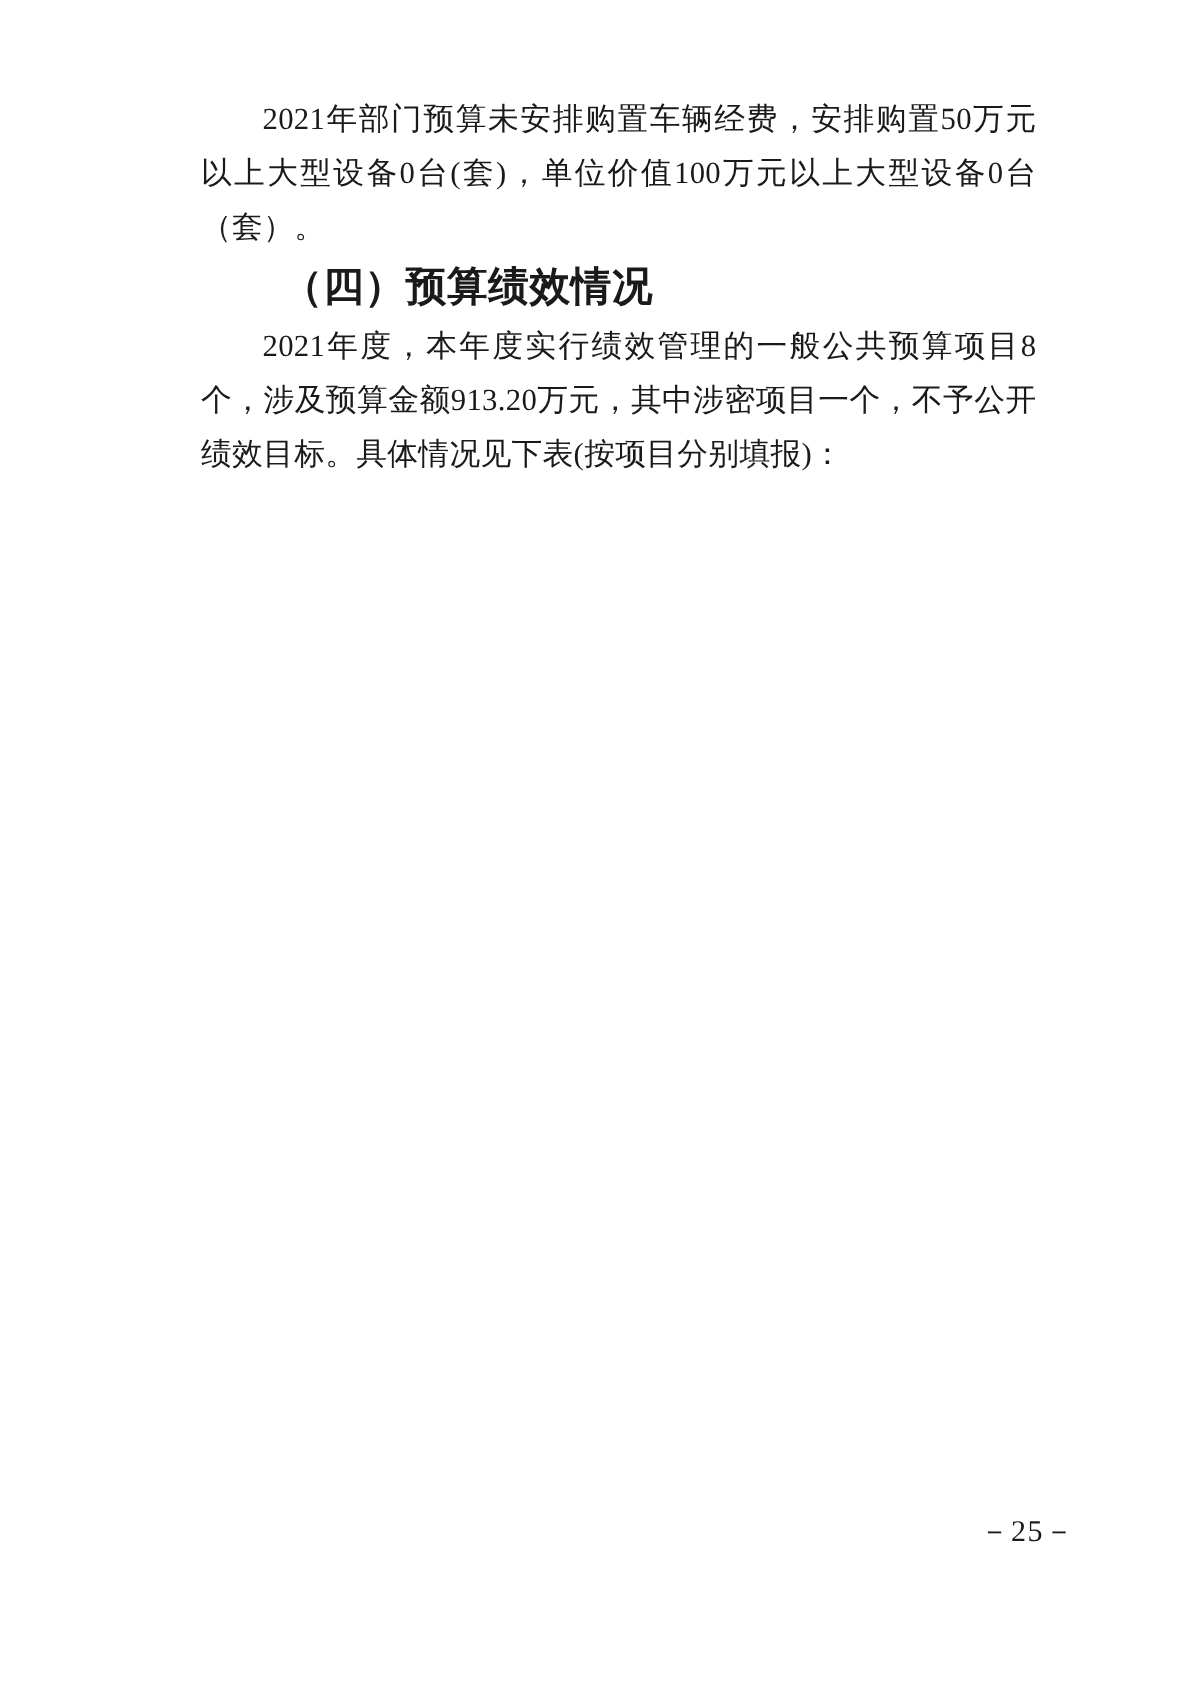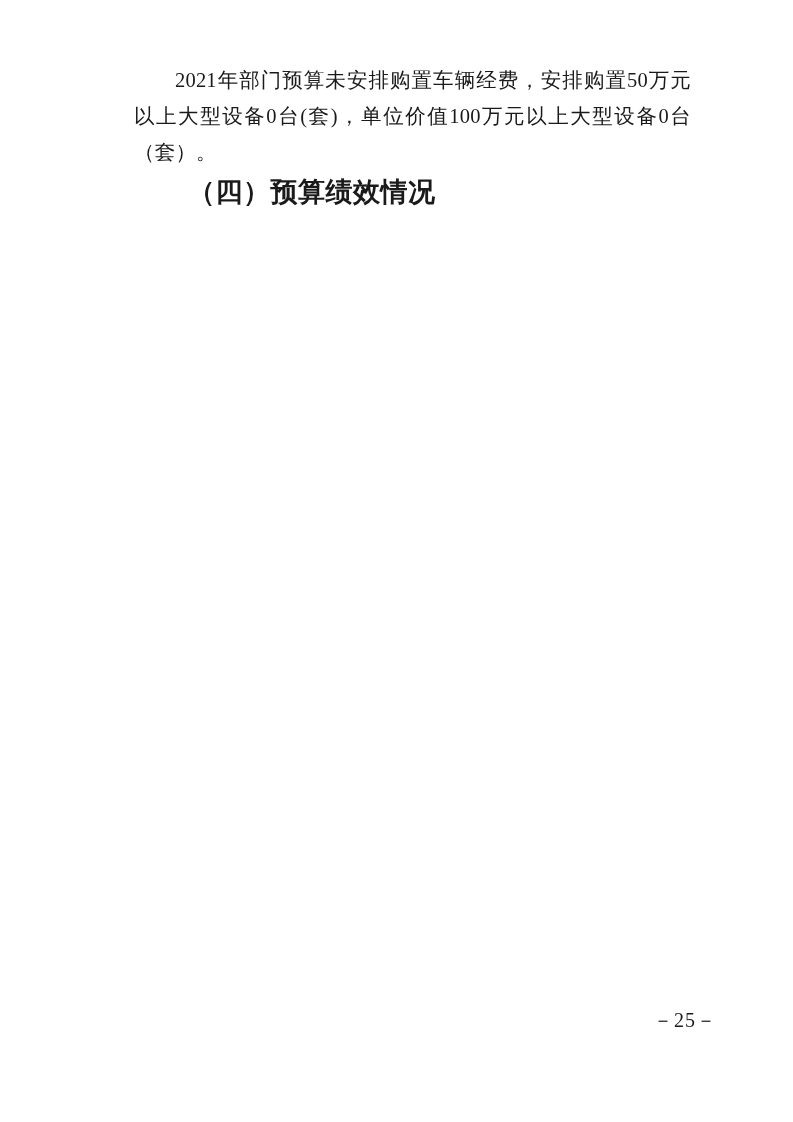"2021年度，本年度实行绩效管理的一般公共预算项目8个，涉及预算金额913.20" p.body-text { html: none -> <p>2021年度，本年度实行绩效管理的一般公共预算项目8个，涉及预算金额913.20万元，其中涉密项目一个，不予公开绩效目标。具体情况见下表(按项目分别填报)：</p> }
